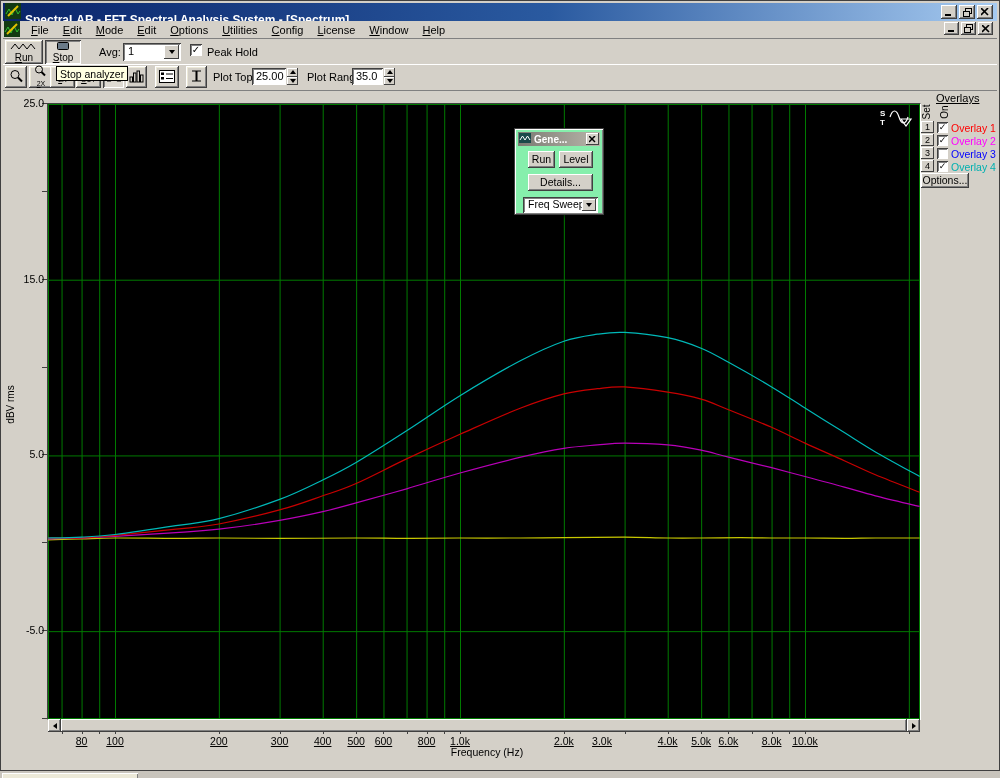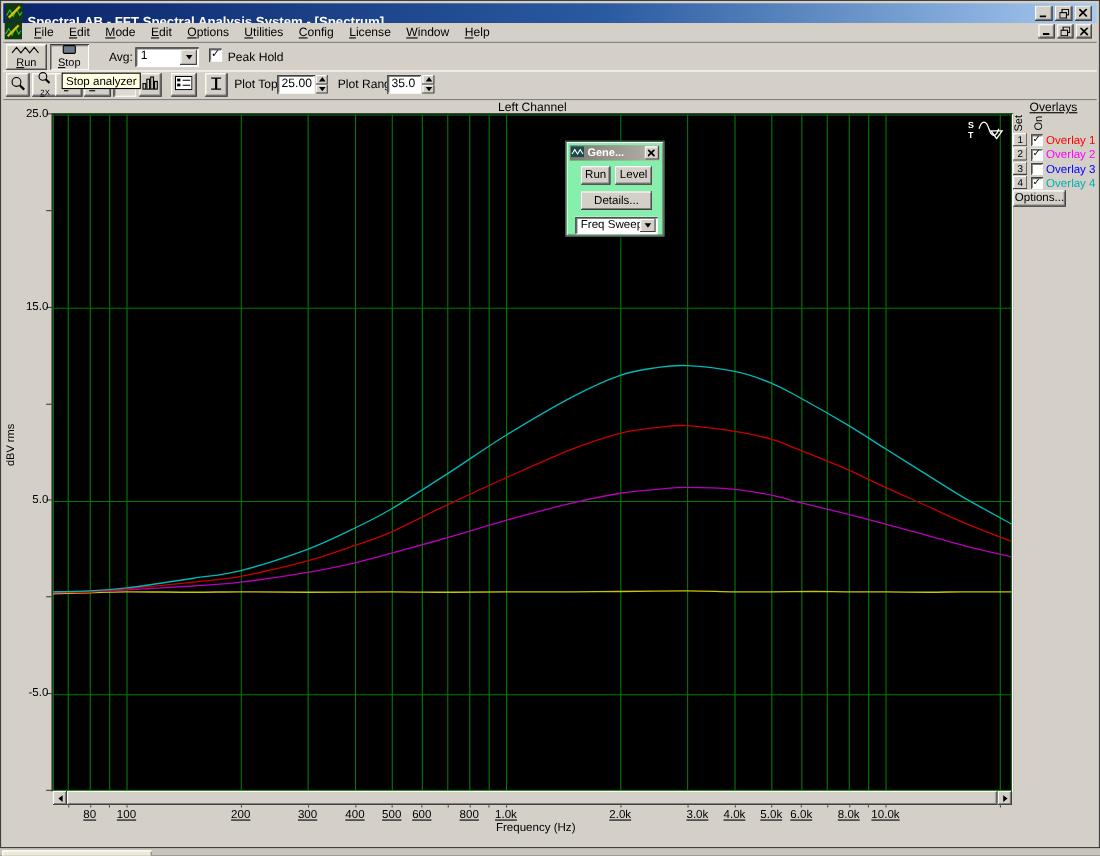"Left Channel" div.plot-title { html: <div>Left Channel</div> -> none }
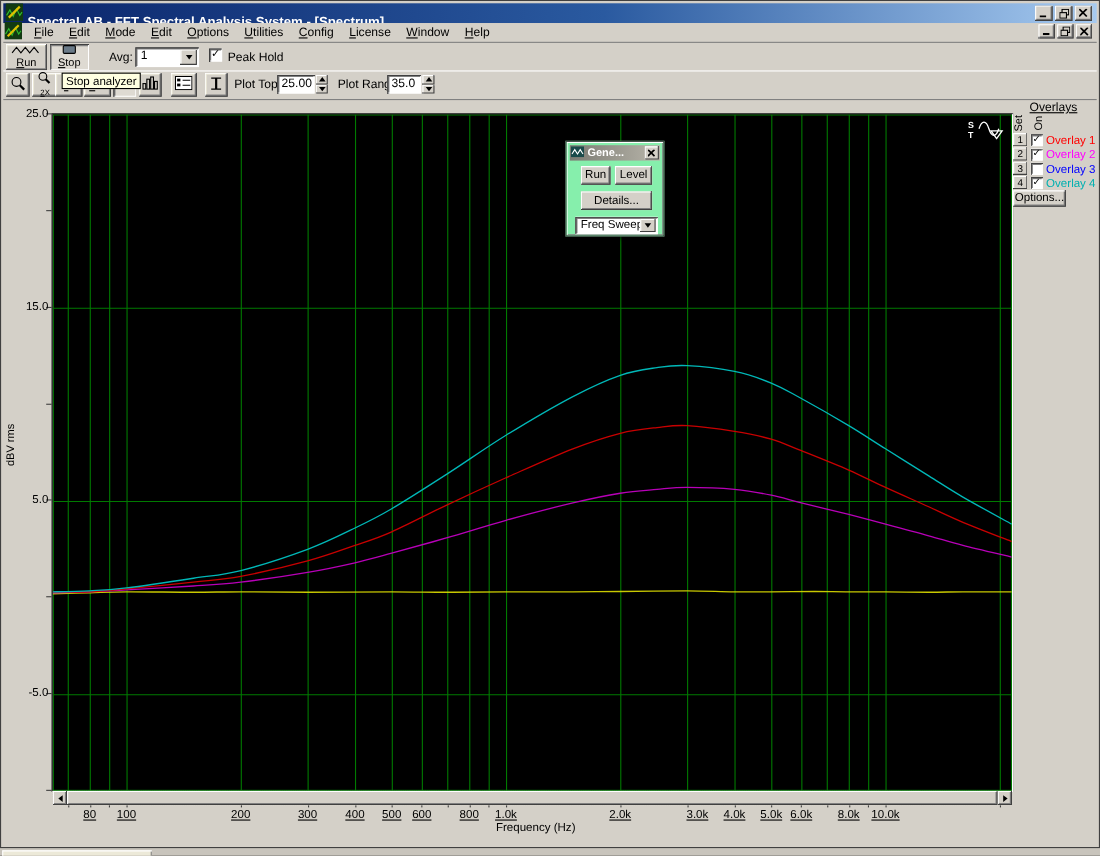"3.0k" div.xlab { left: 613px -> 581px }
